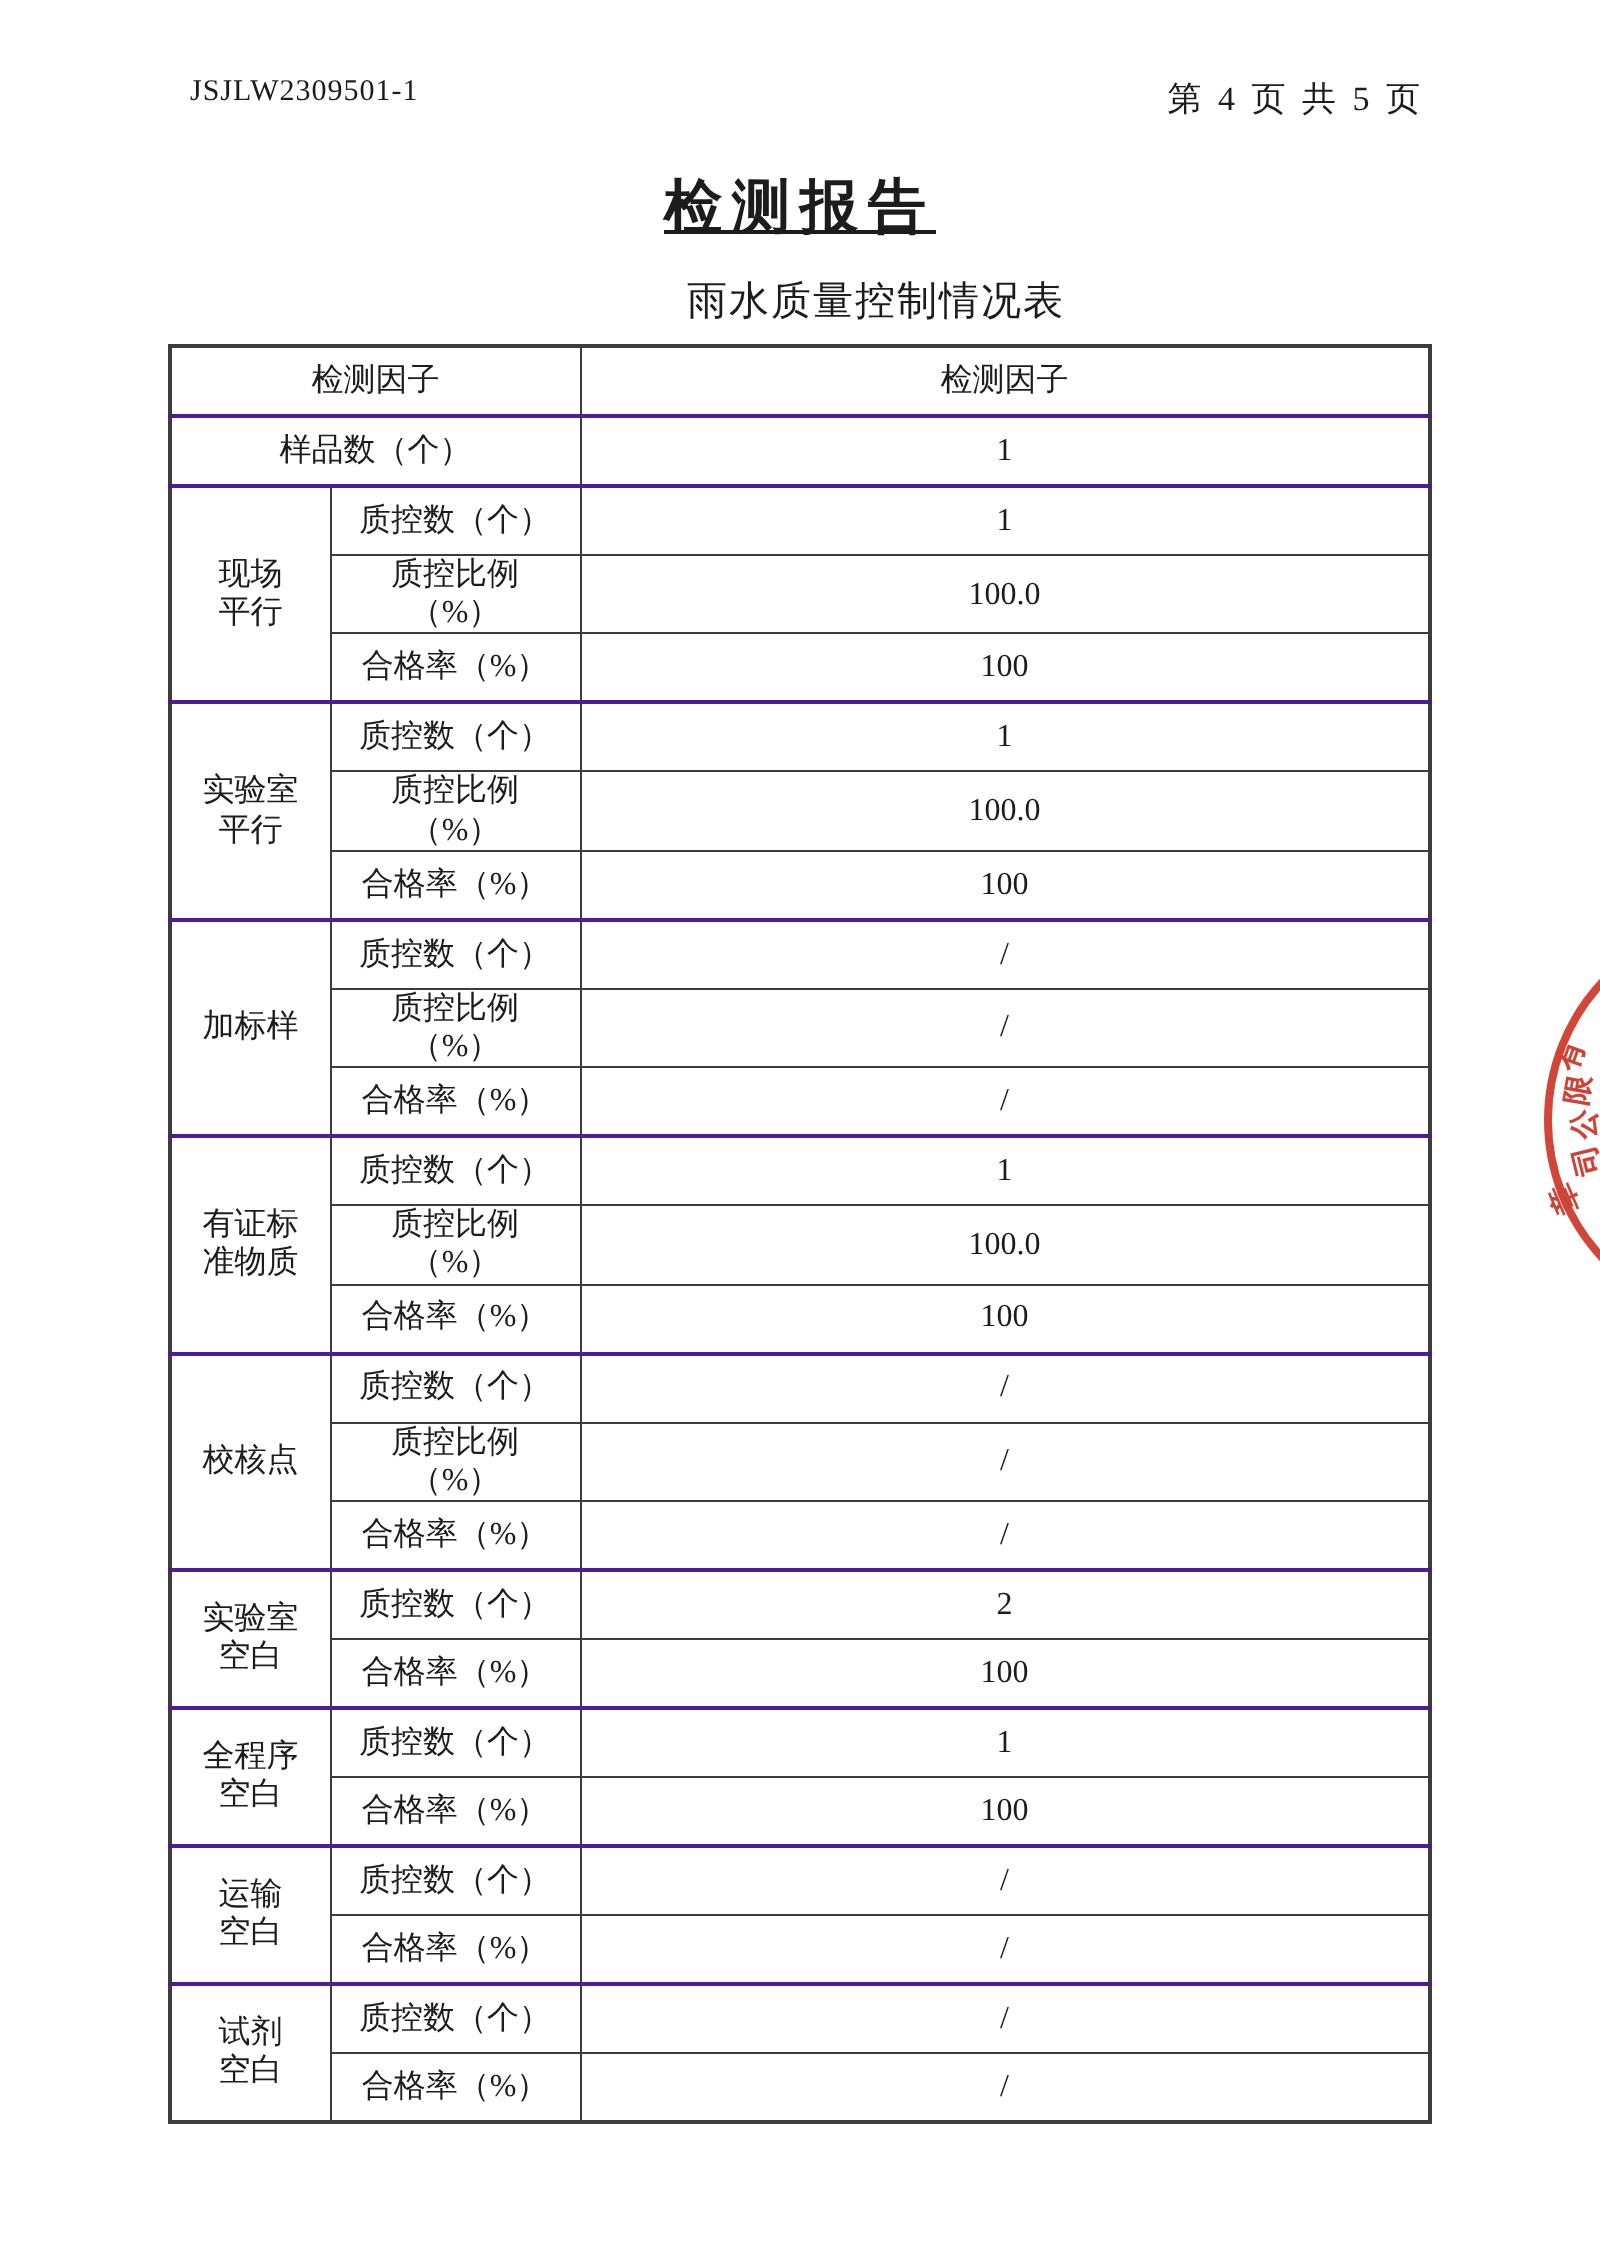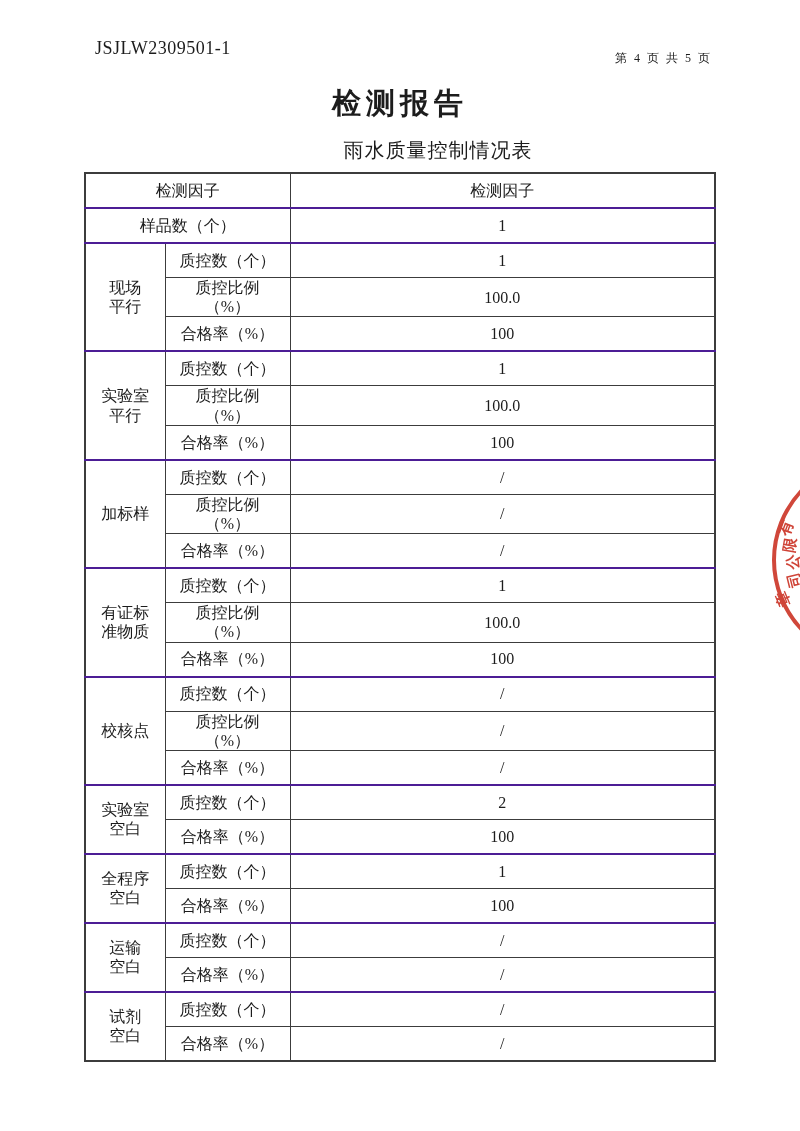"JSJLW2309501-1" .doc-number { font-size: 18px -> 15px }
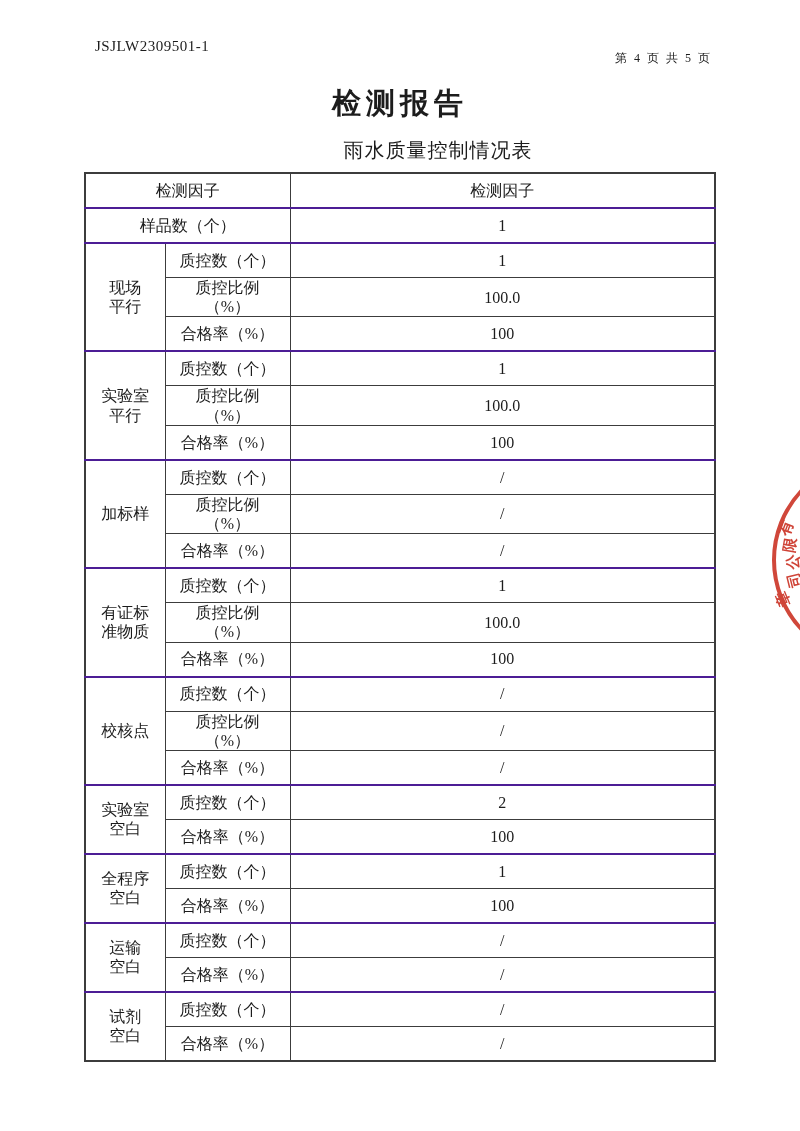"第 4 页 共 5" .page-info { font-size: 12px -> 17px; margin-top: 12px -> none }
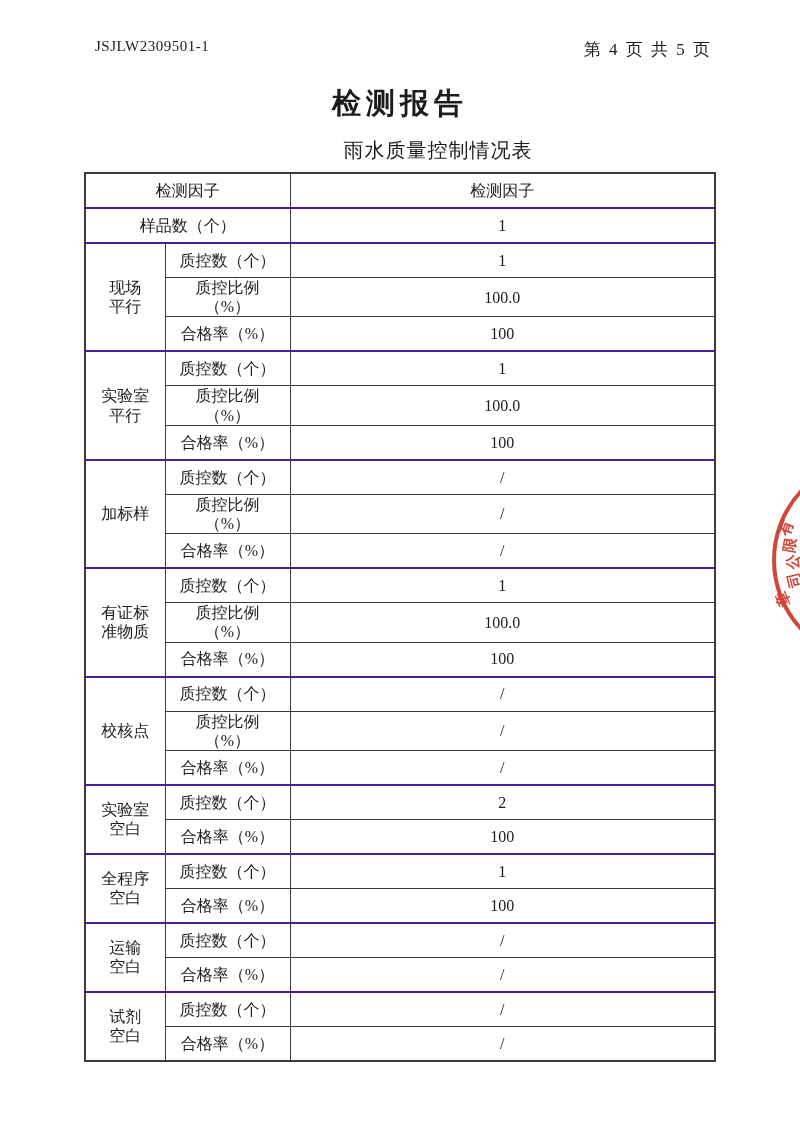"检测报告" .report-title { text-decoration: none -> underline }
